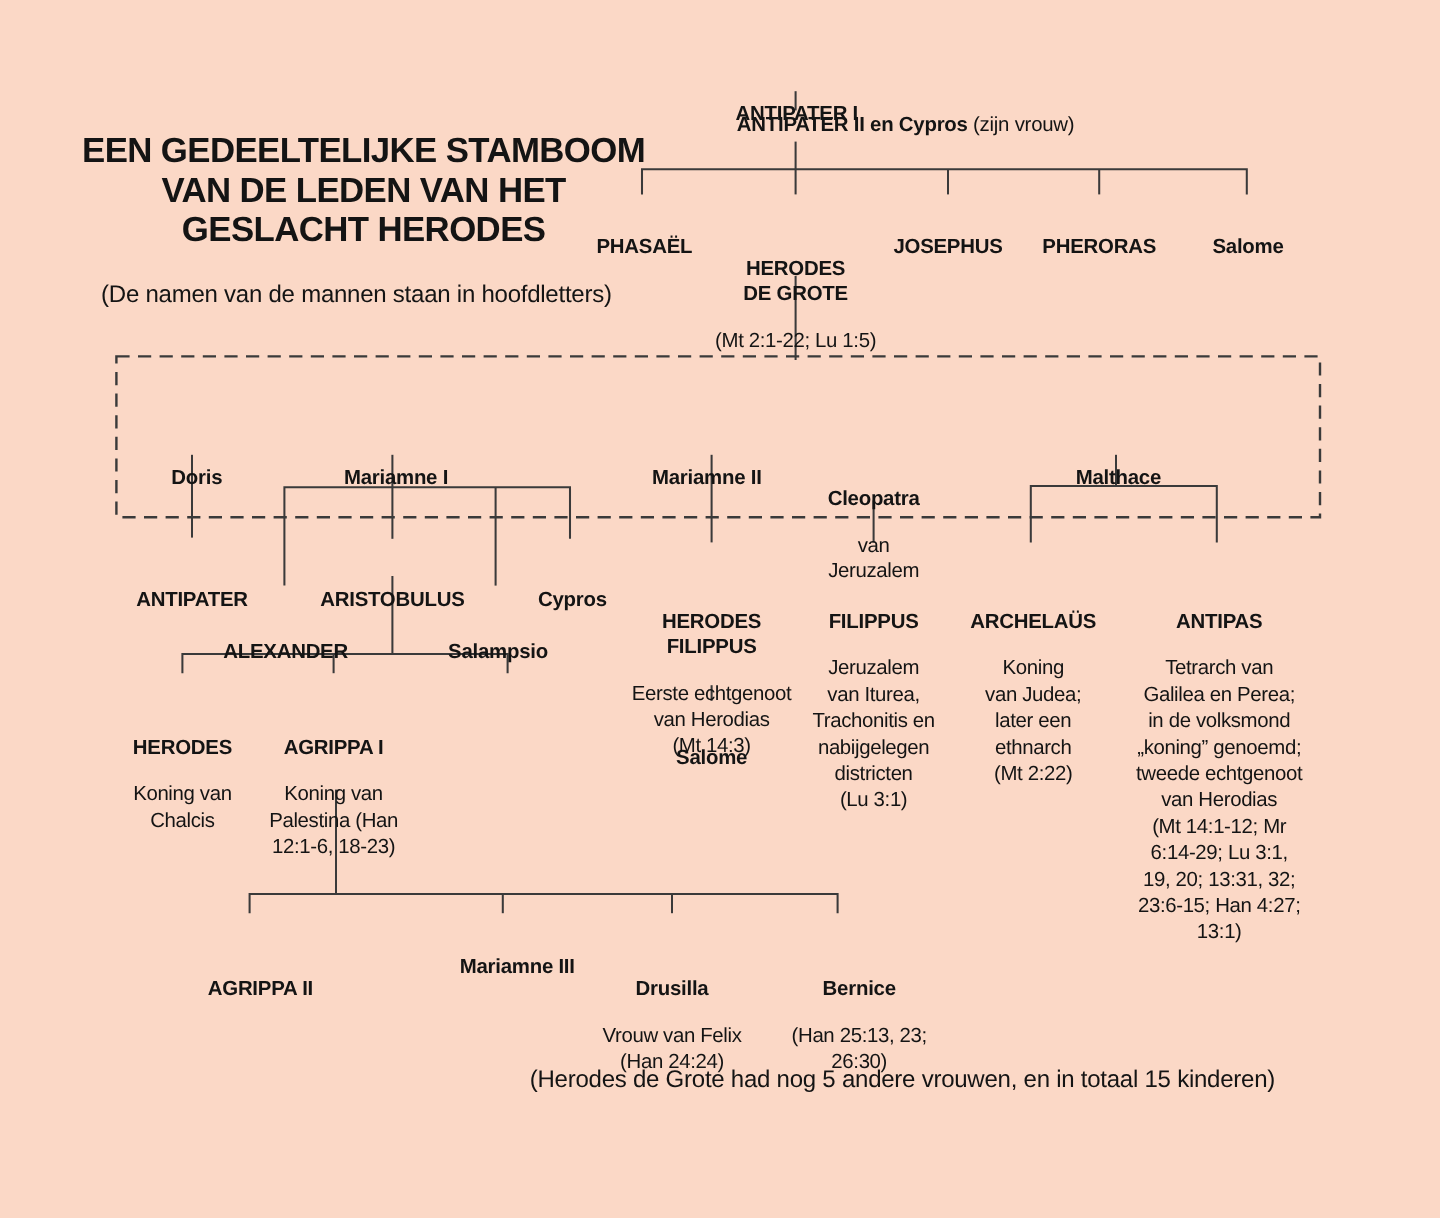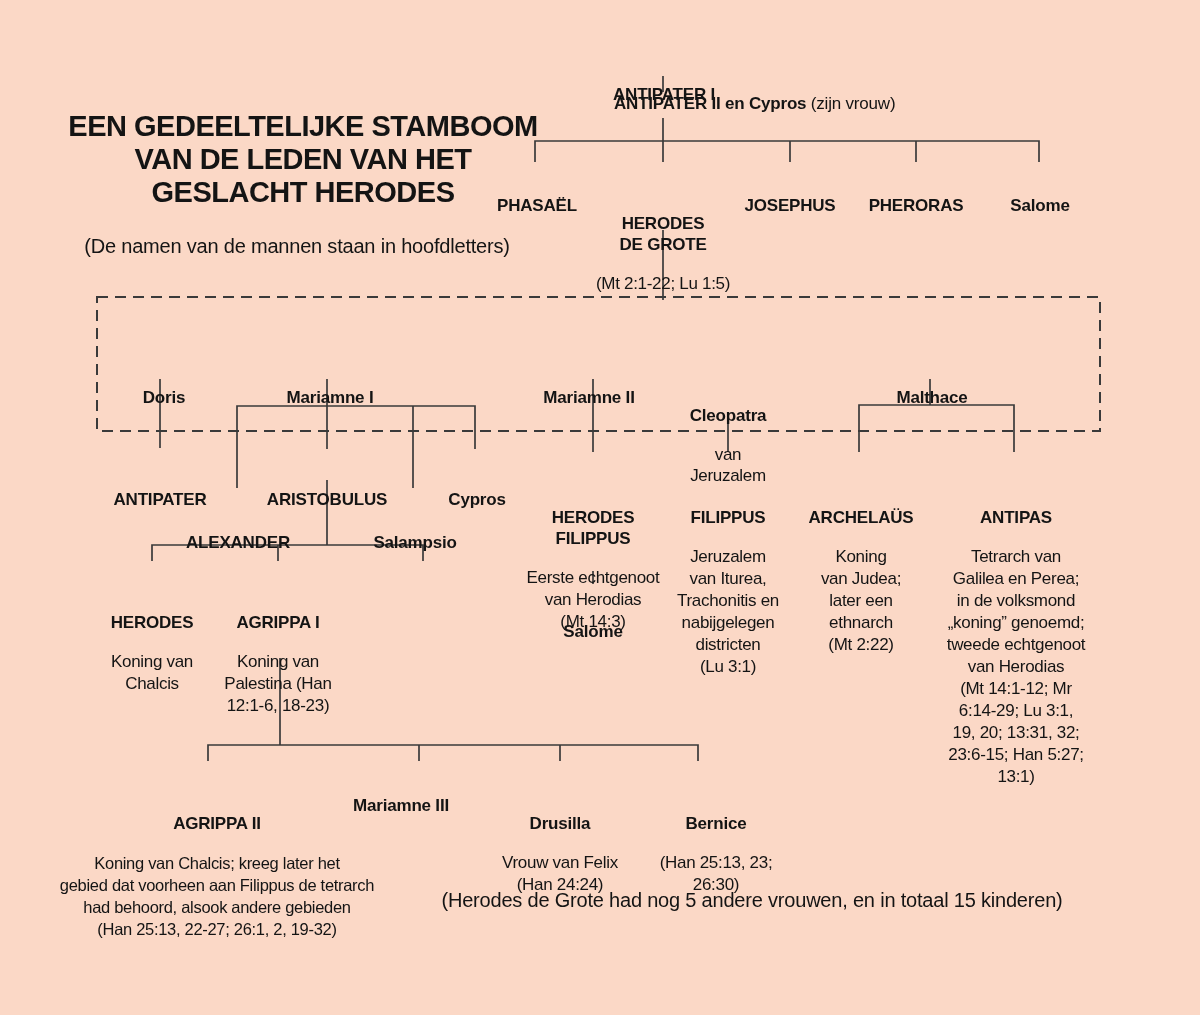"Tetrarch van" div.ds { text: 5:27 -> 4:27 }
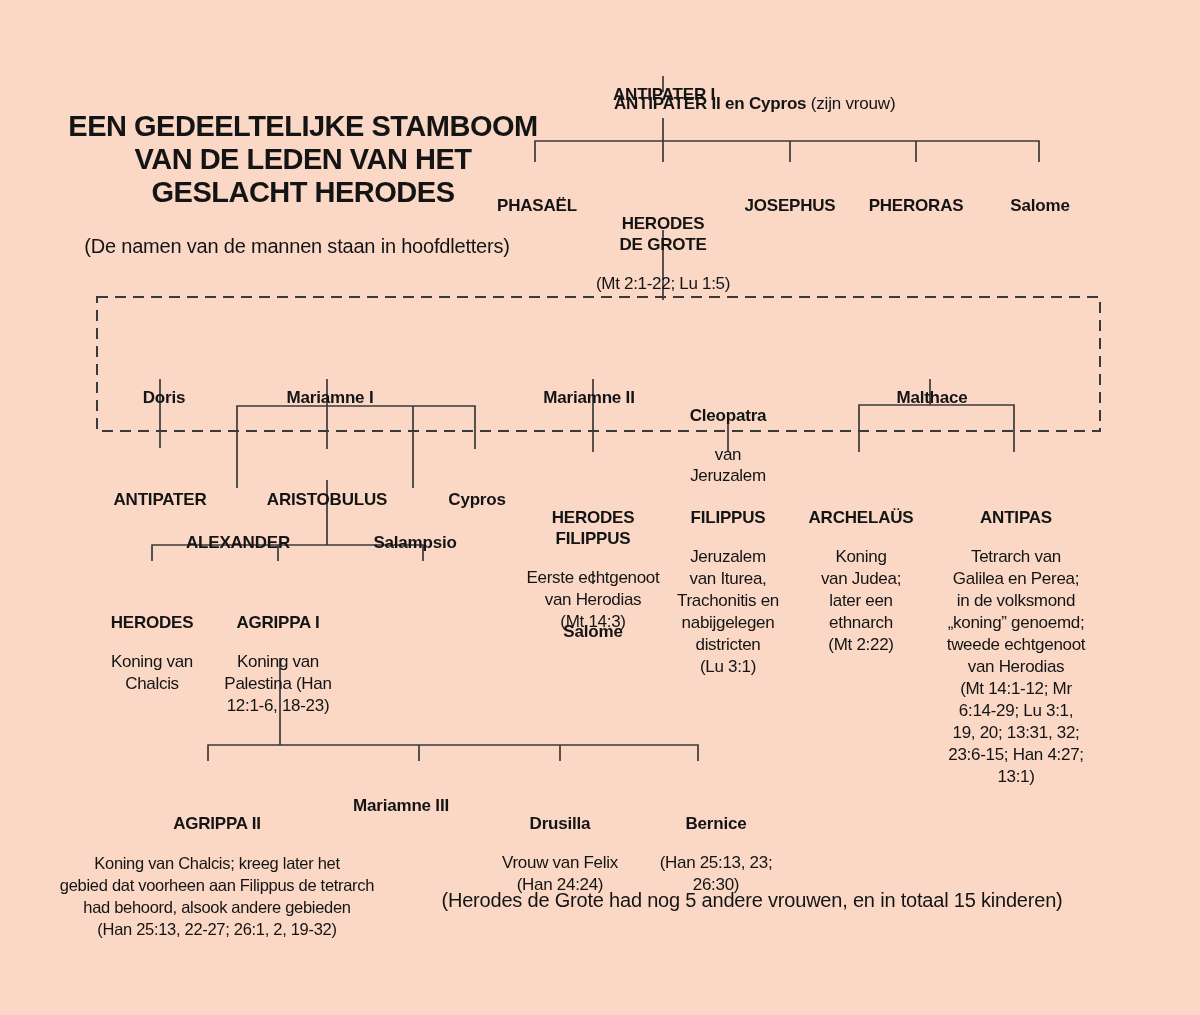"Mariamne III" div.lbl { left: 401px -> 431px }
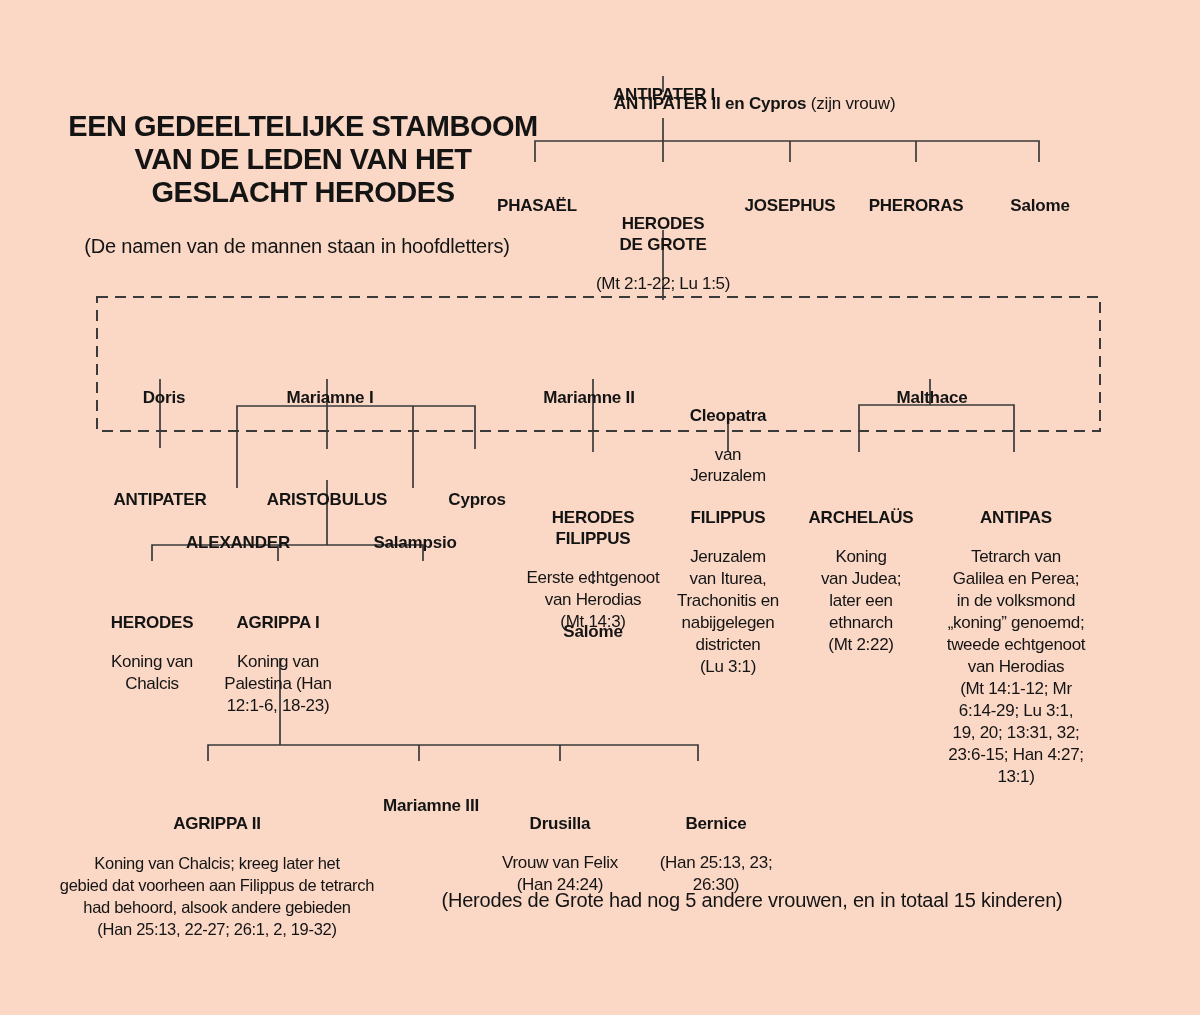"Koning van Chalcis; kreeg later" div.ds { html: <div>Koning van Chalcis; kreeg later het gebied dat voorheen aan Filippus de tetrarch had behoord, alsook andere gebieden (Han 25:13, 22-27; 26:1, 2, 19-32)</div> -> none }
